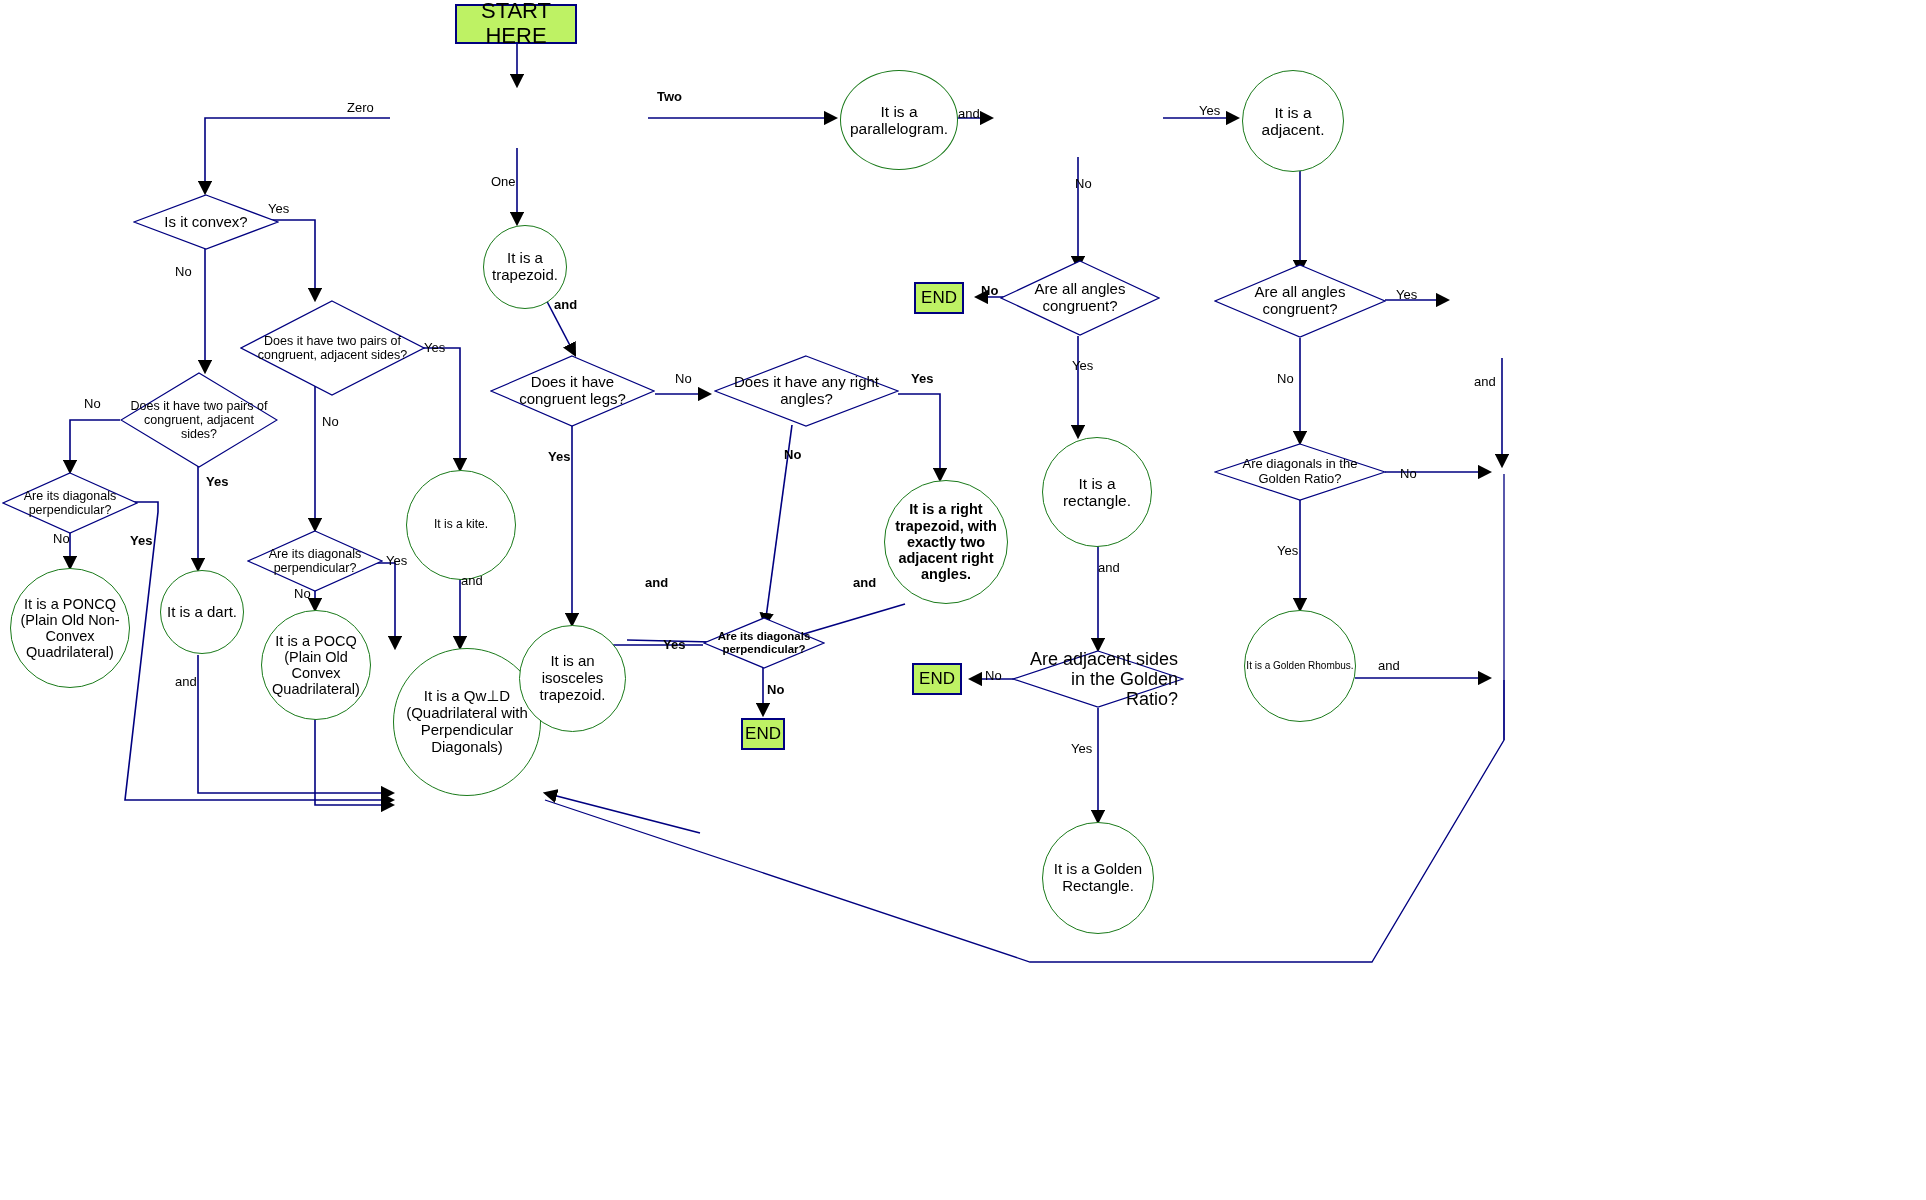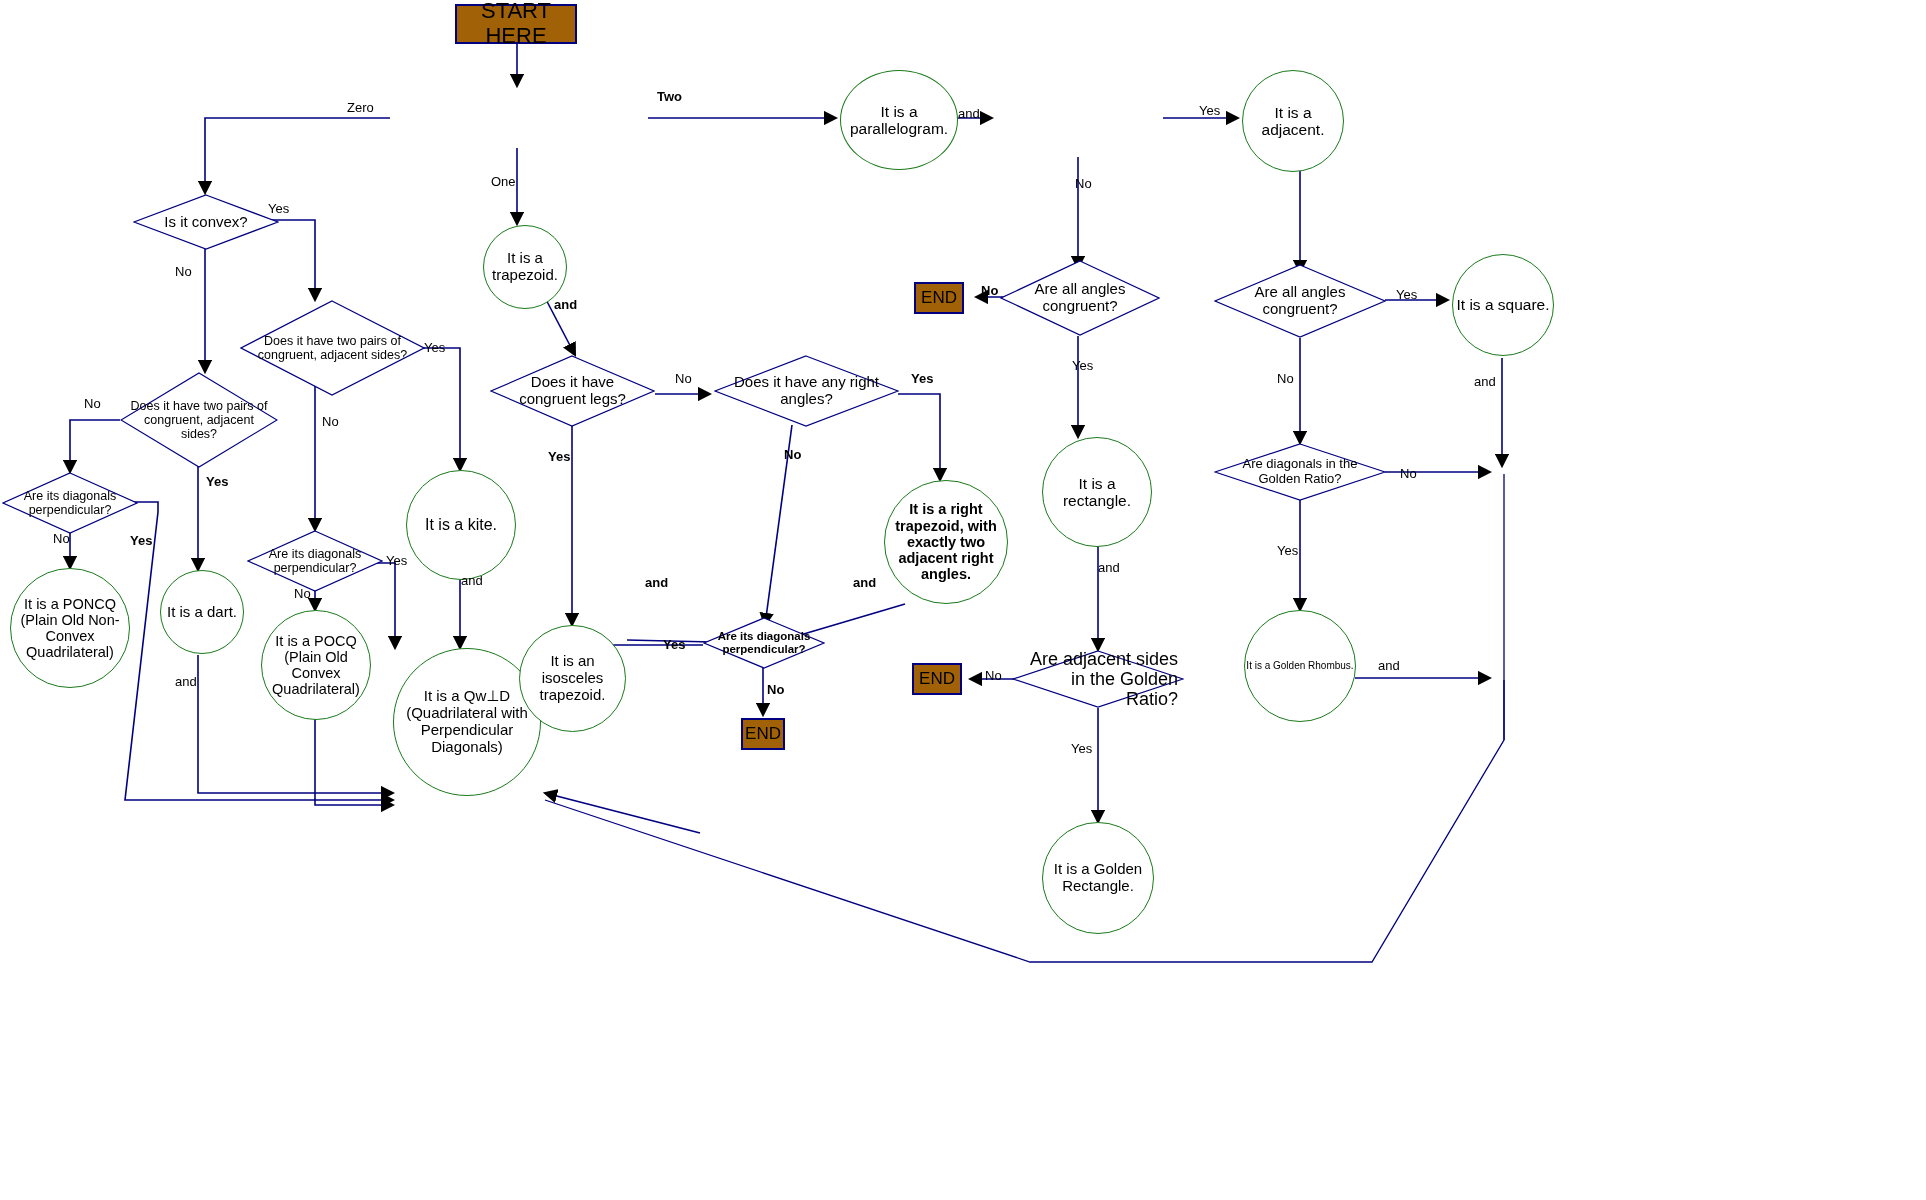"START HERE" .rect { background: #a16207 -> #bef264 }
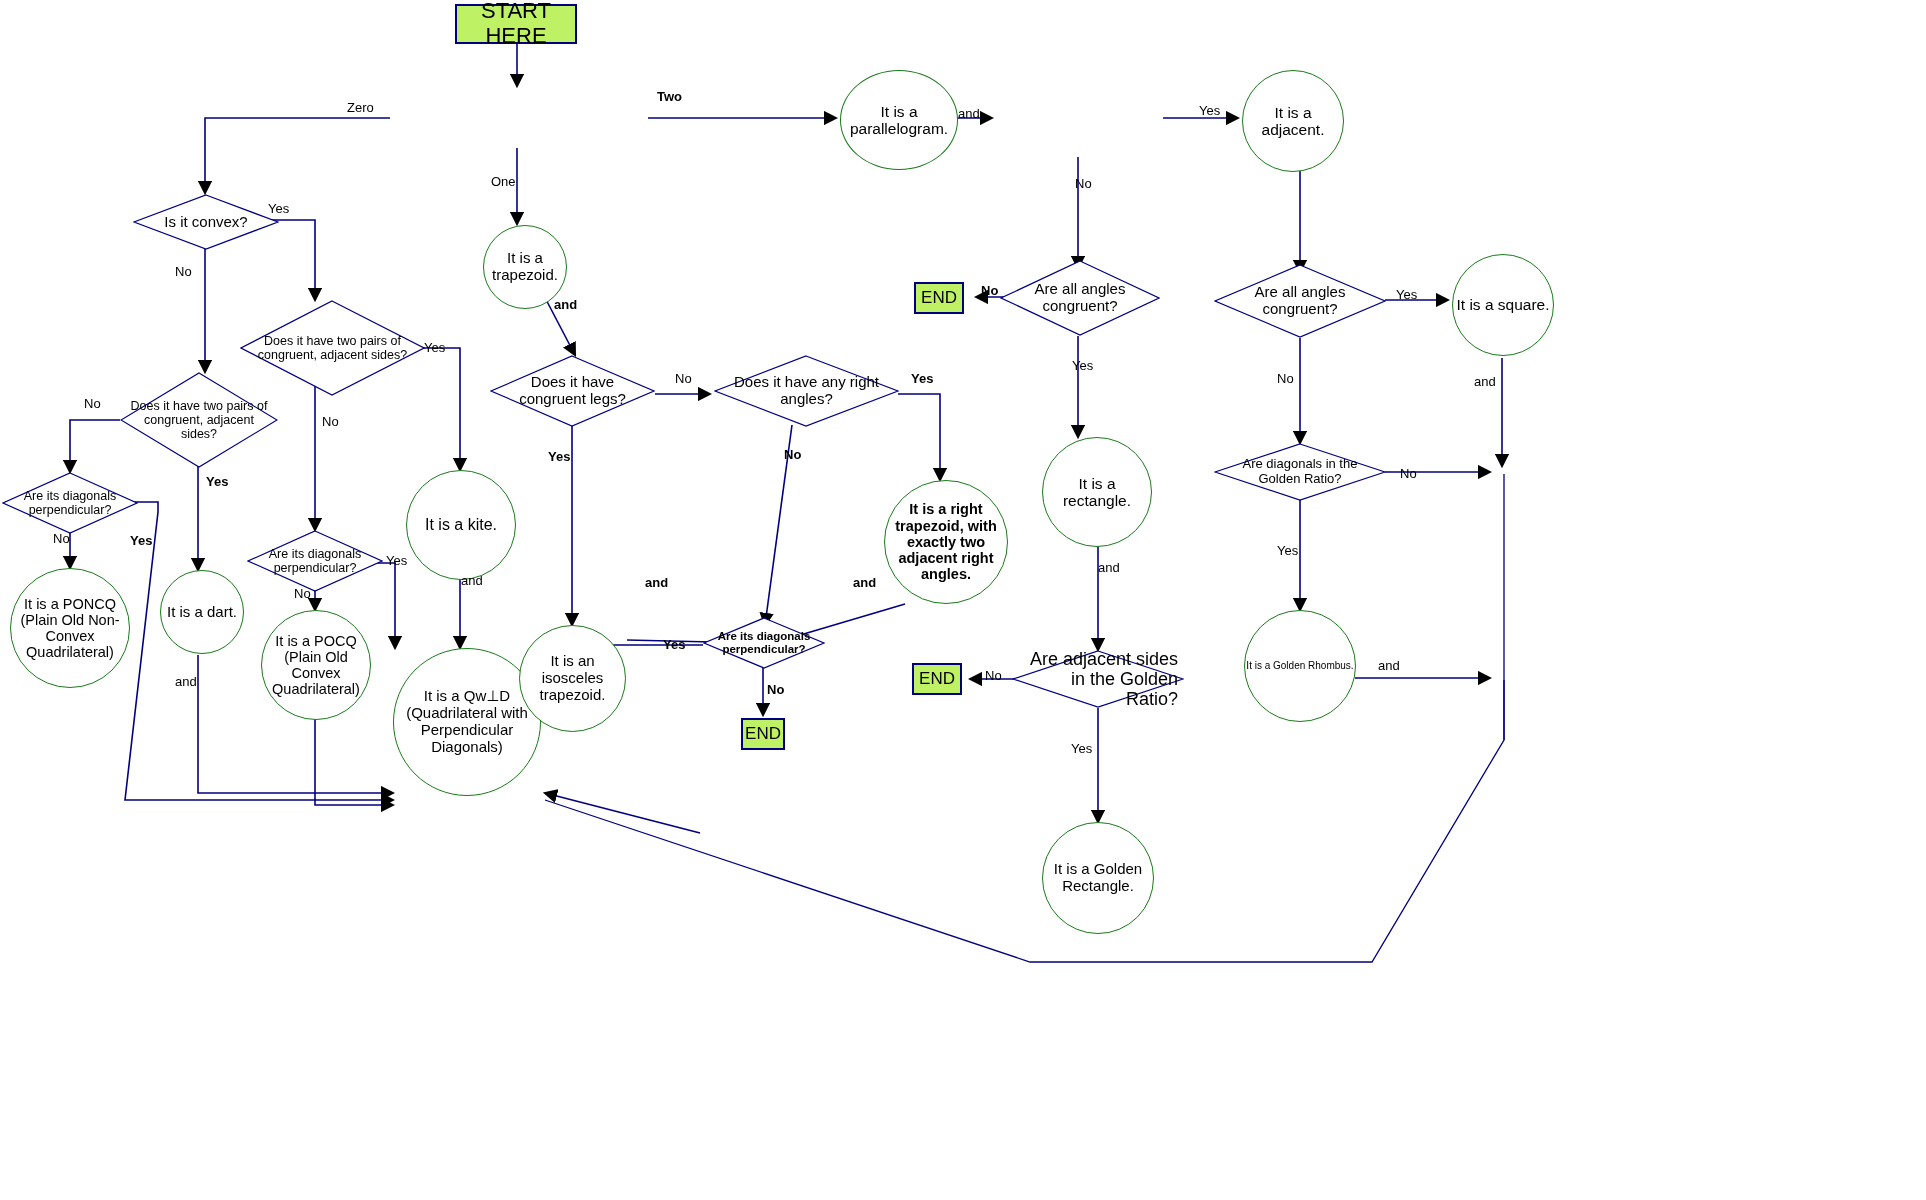"It is a square." div.node { html: <div> <span>It is a square.</span> </div> -> none }
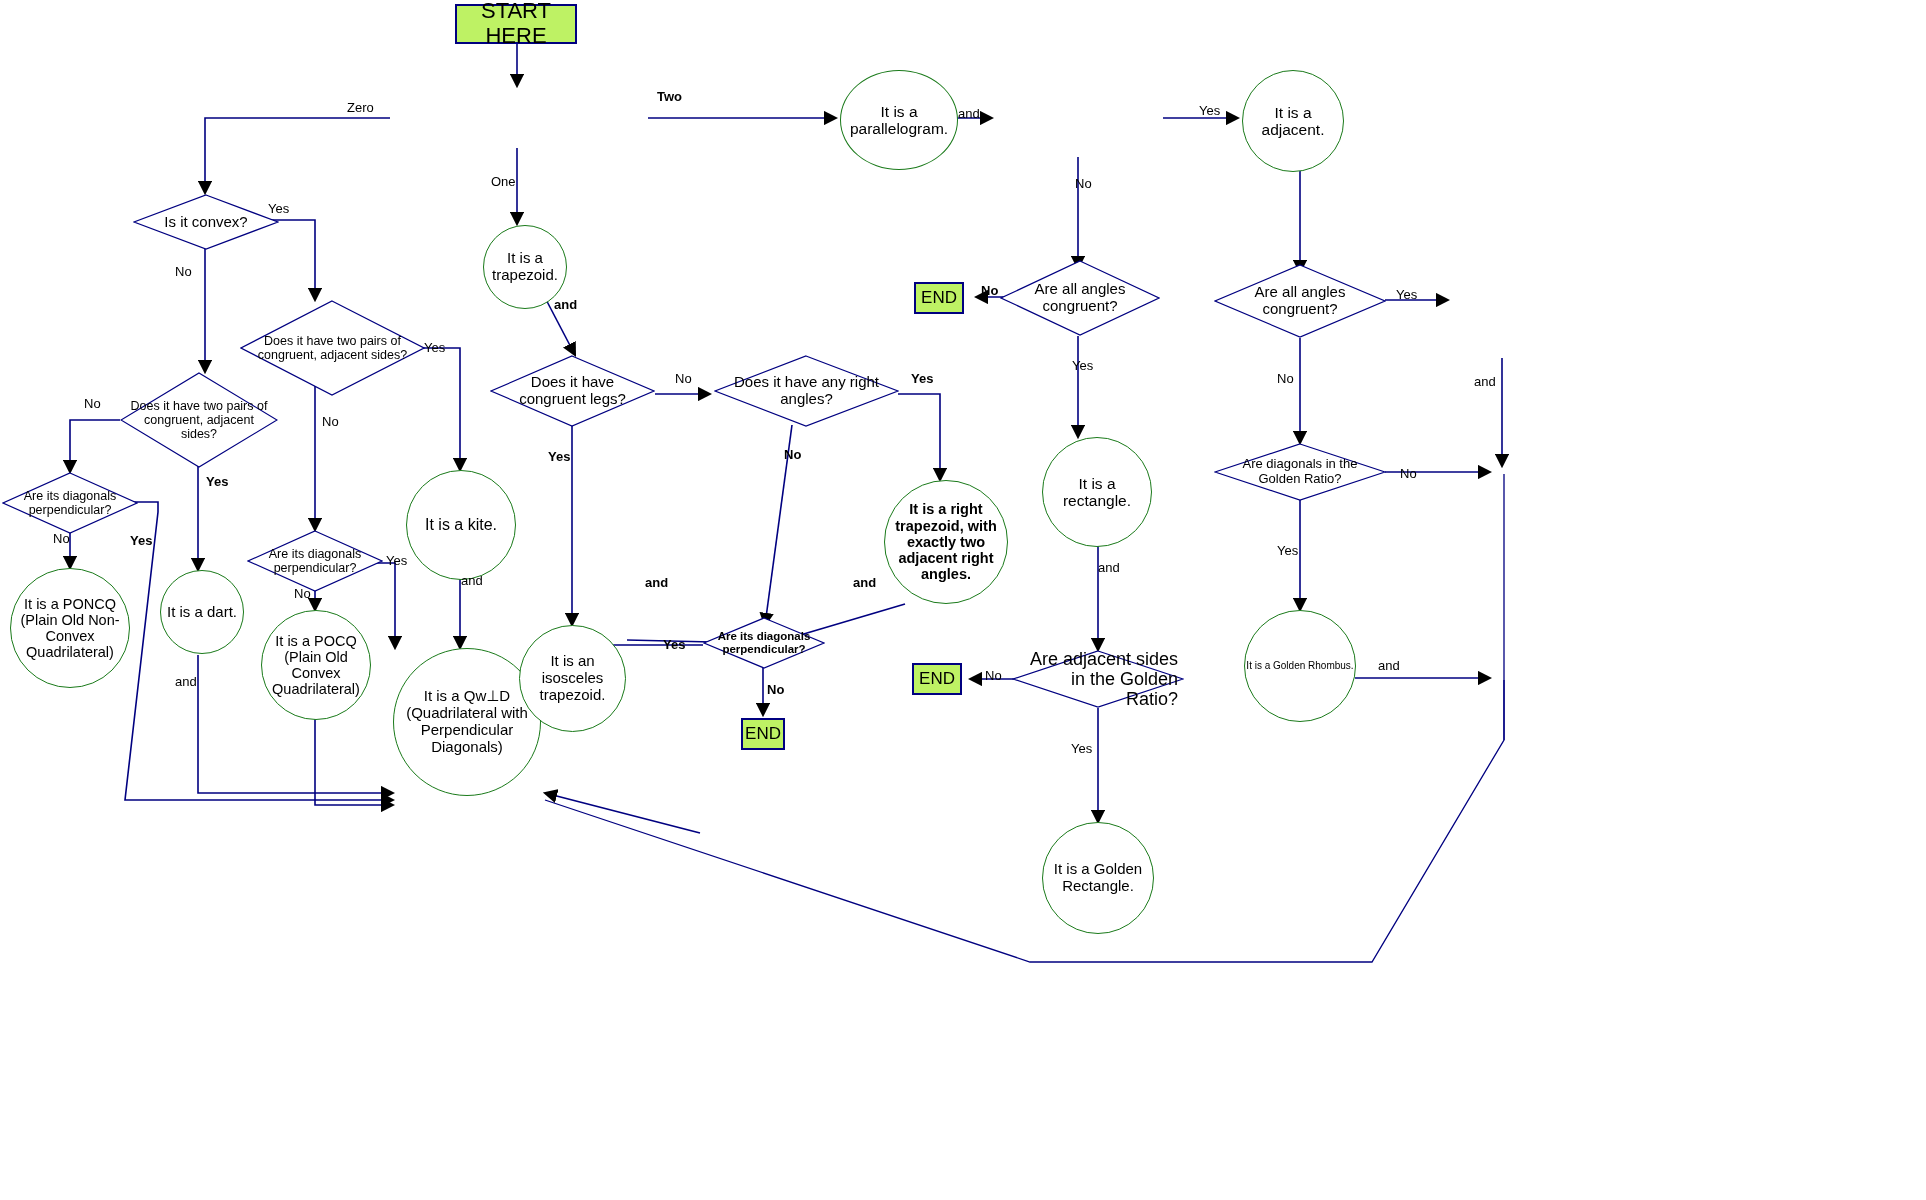"It is a kite." span.txt { font-size: 16px -> 12px }
